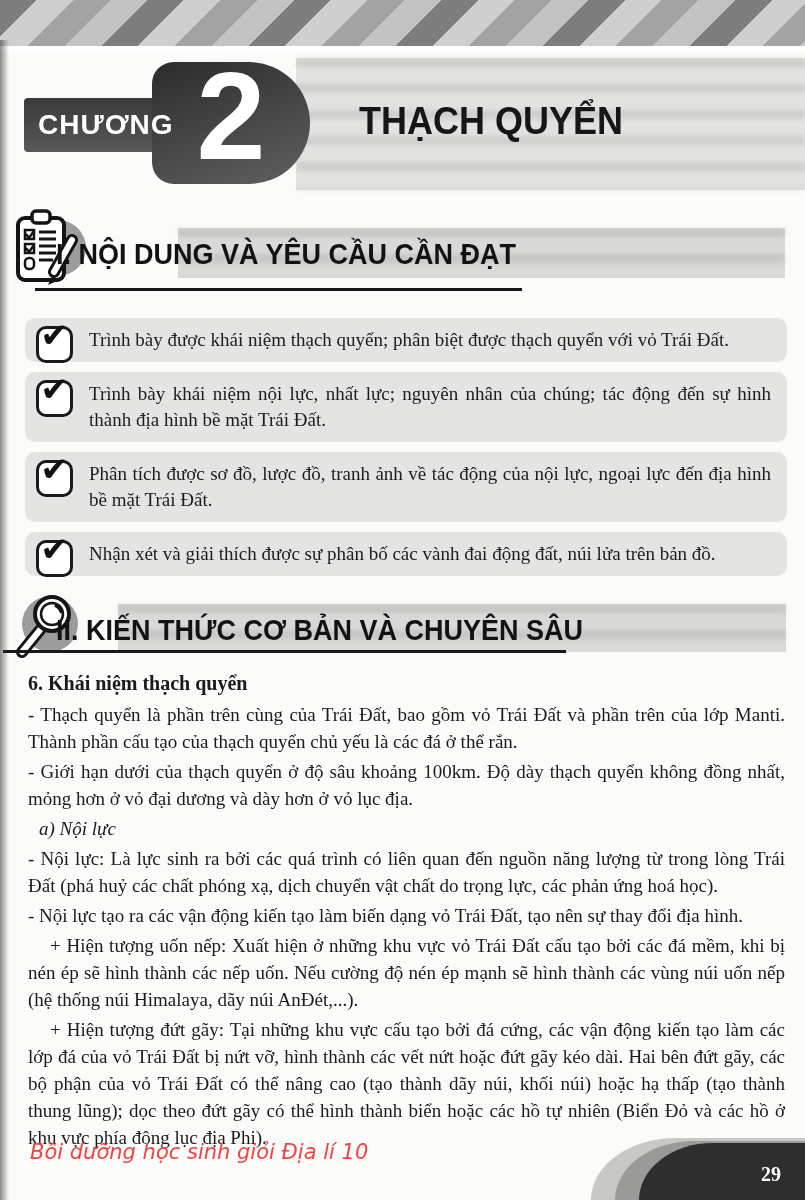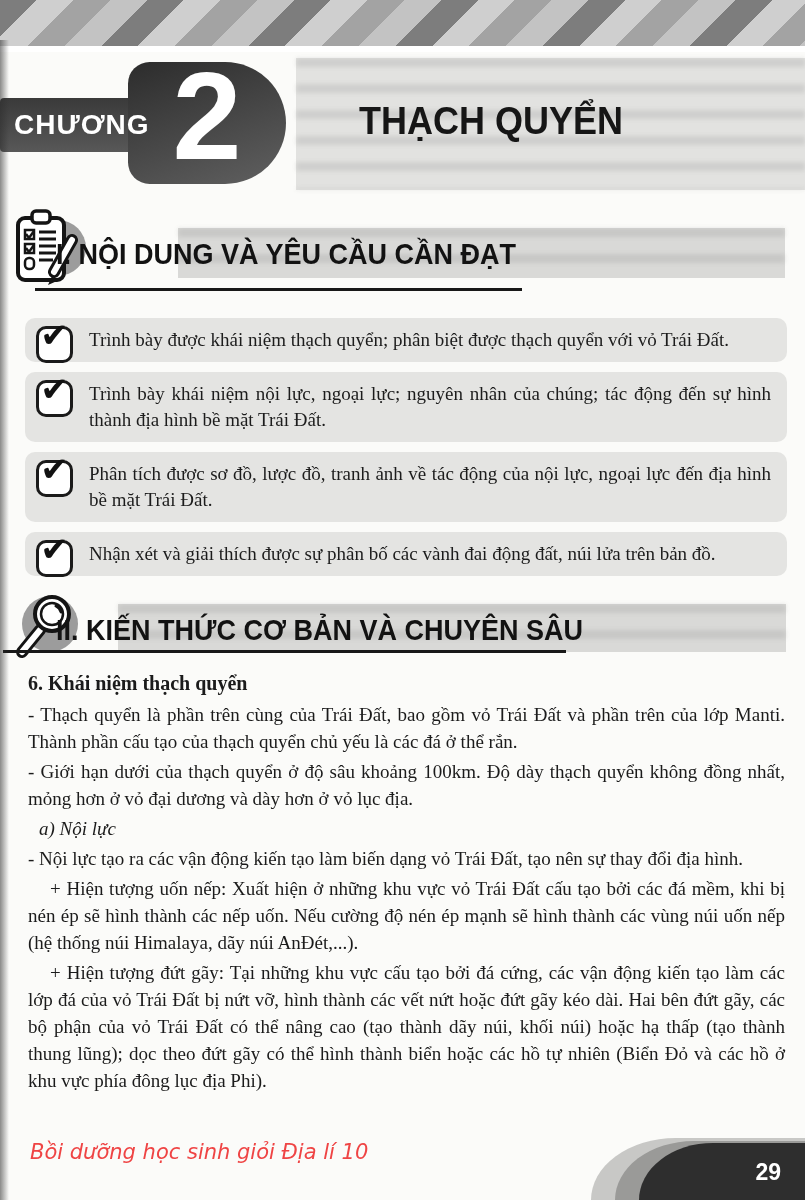"CHƯƠNG" .chapter-block { left: 0 -> 24px }
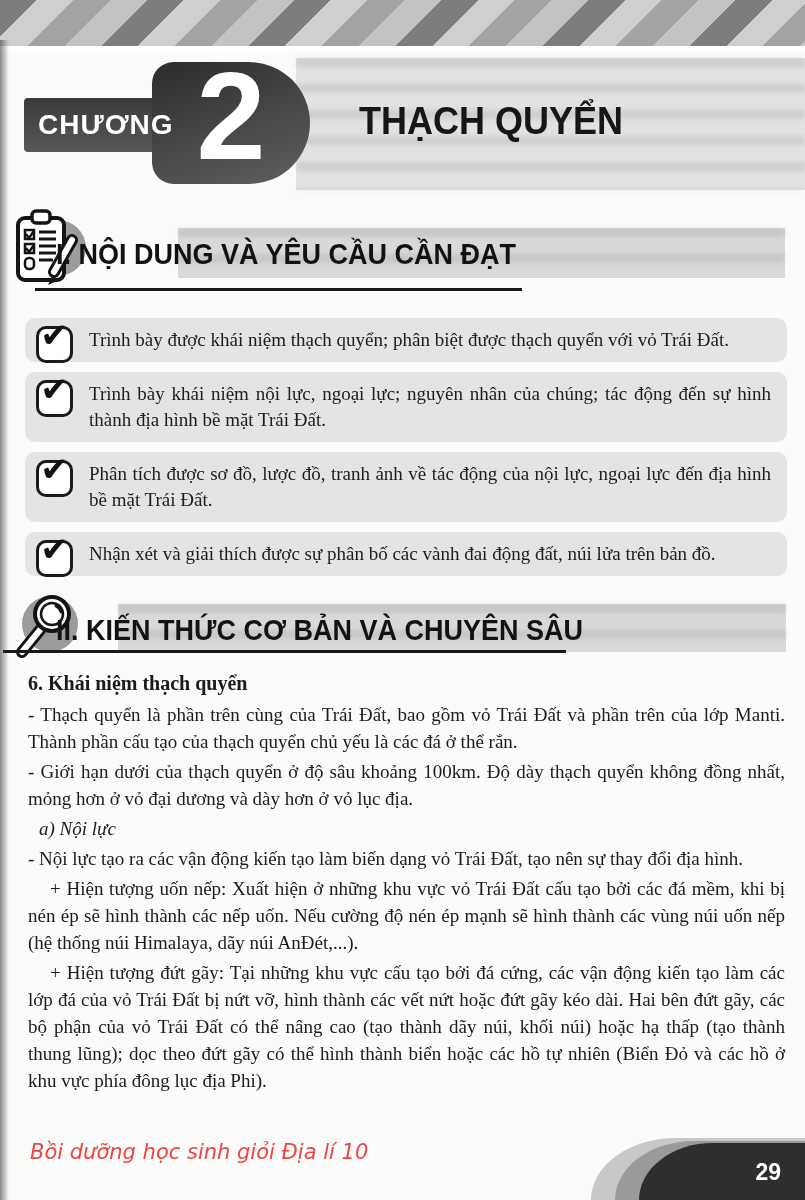"Trình bày khái niệm nội" span { text: ngoại -> nhất }
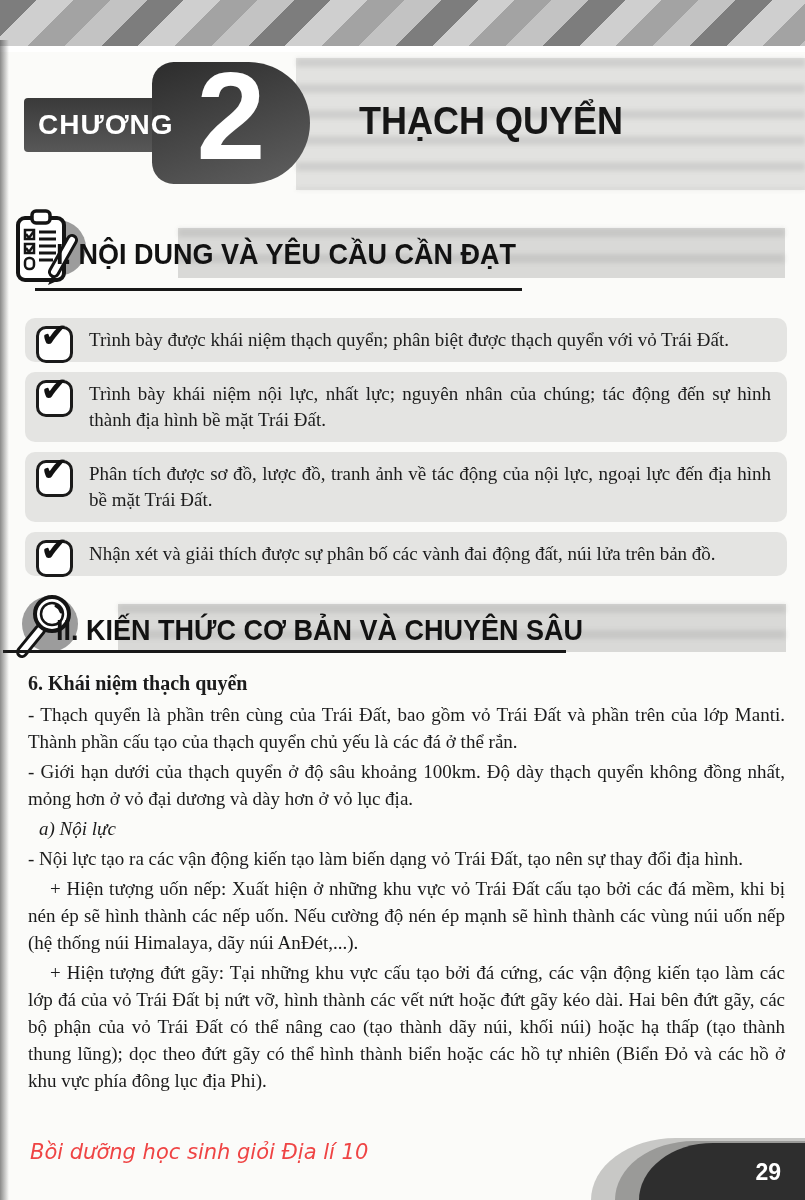"- Nội lực: Là lực" p { html: none -> <p>- Nội lực: Là lực sinh ra bởi các quá trình có liên quan đến nguồn năng lượng từ trong lòng Trái Đất (phá huỷ các chất phóng xạ, dịch chuyển vật chất do trọng lực, các phản ứng hoá học).</p> }
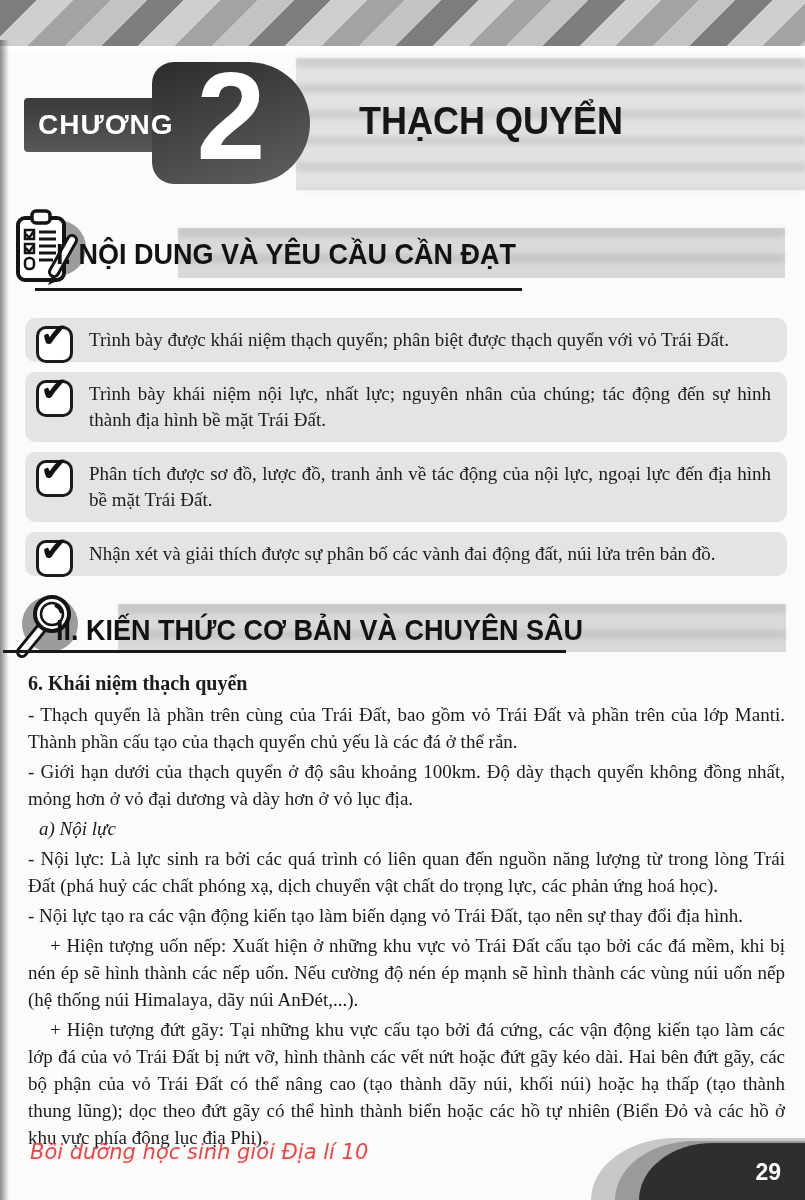"29" .page-number { font-family: Liberation Sans, sans-serif -> Liberation Serif, serif; font-size: 23px -> 20px }
